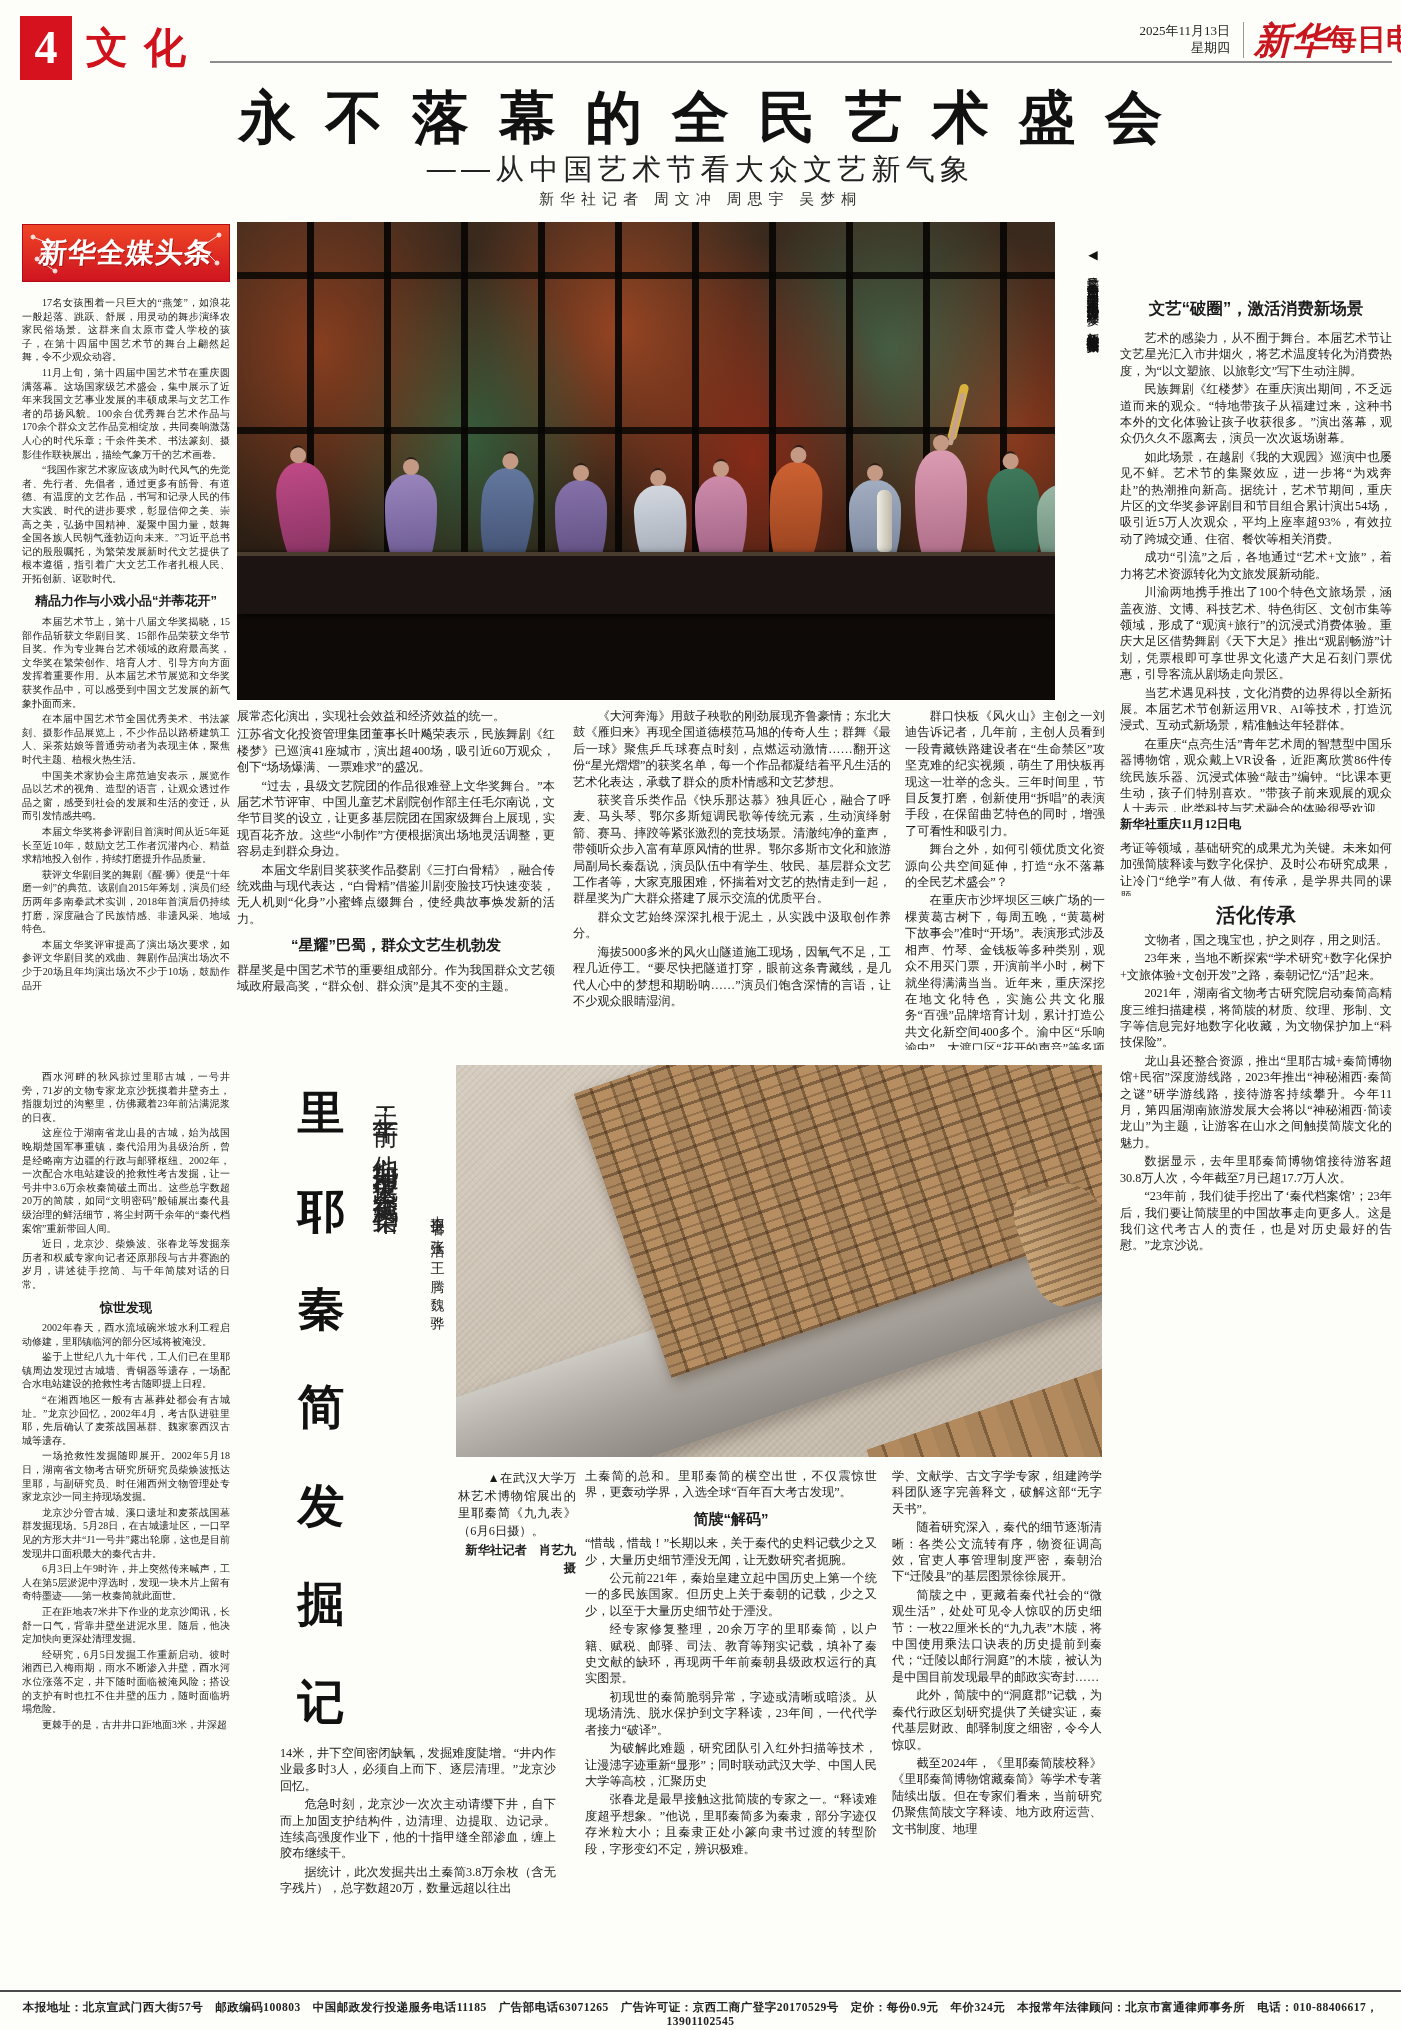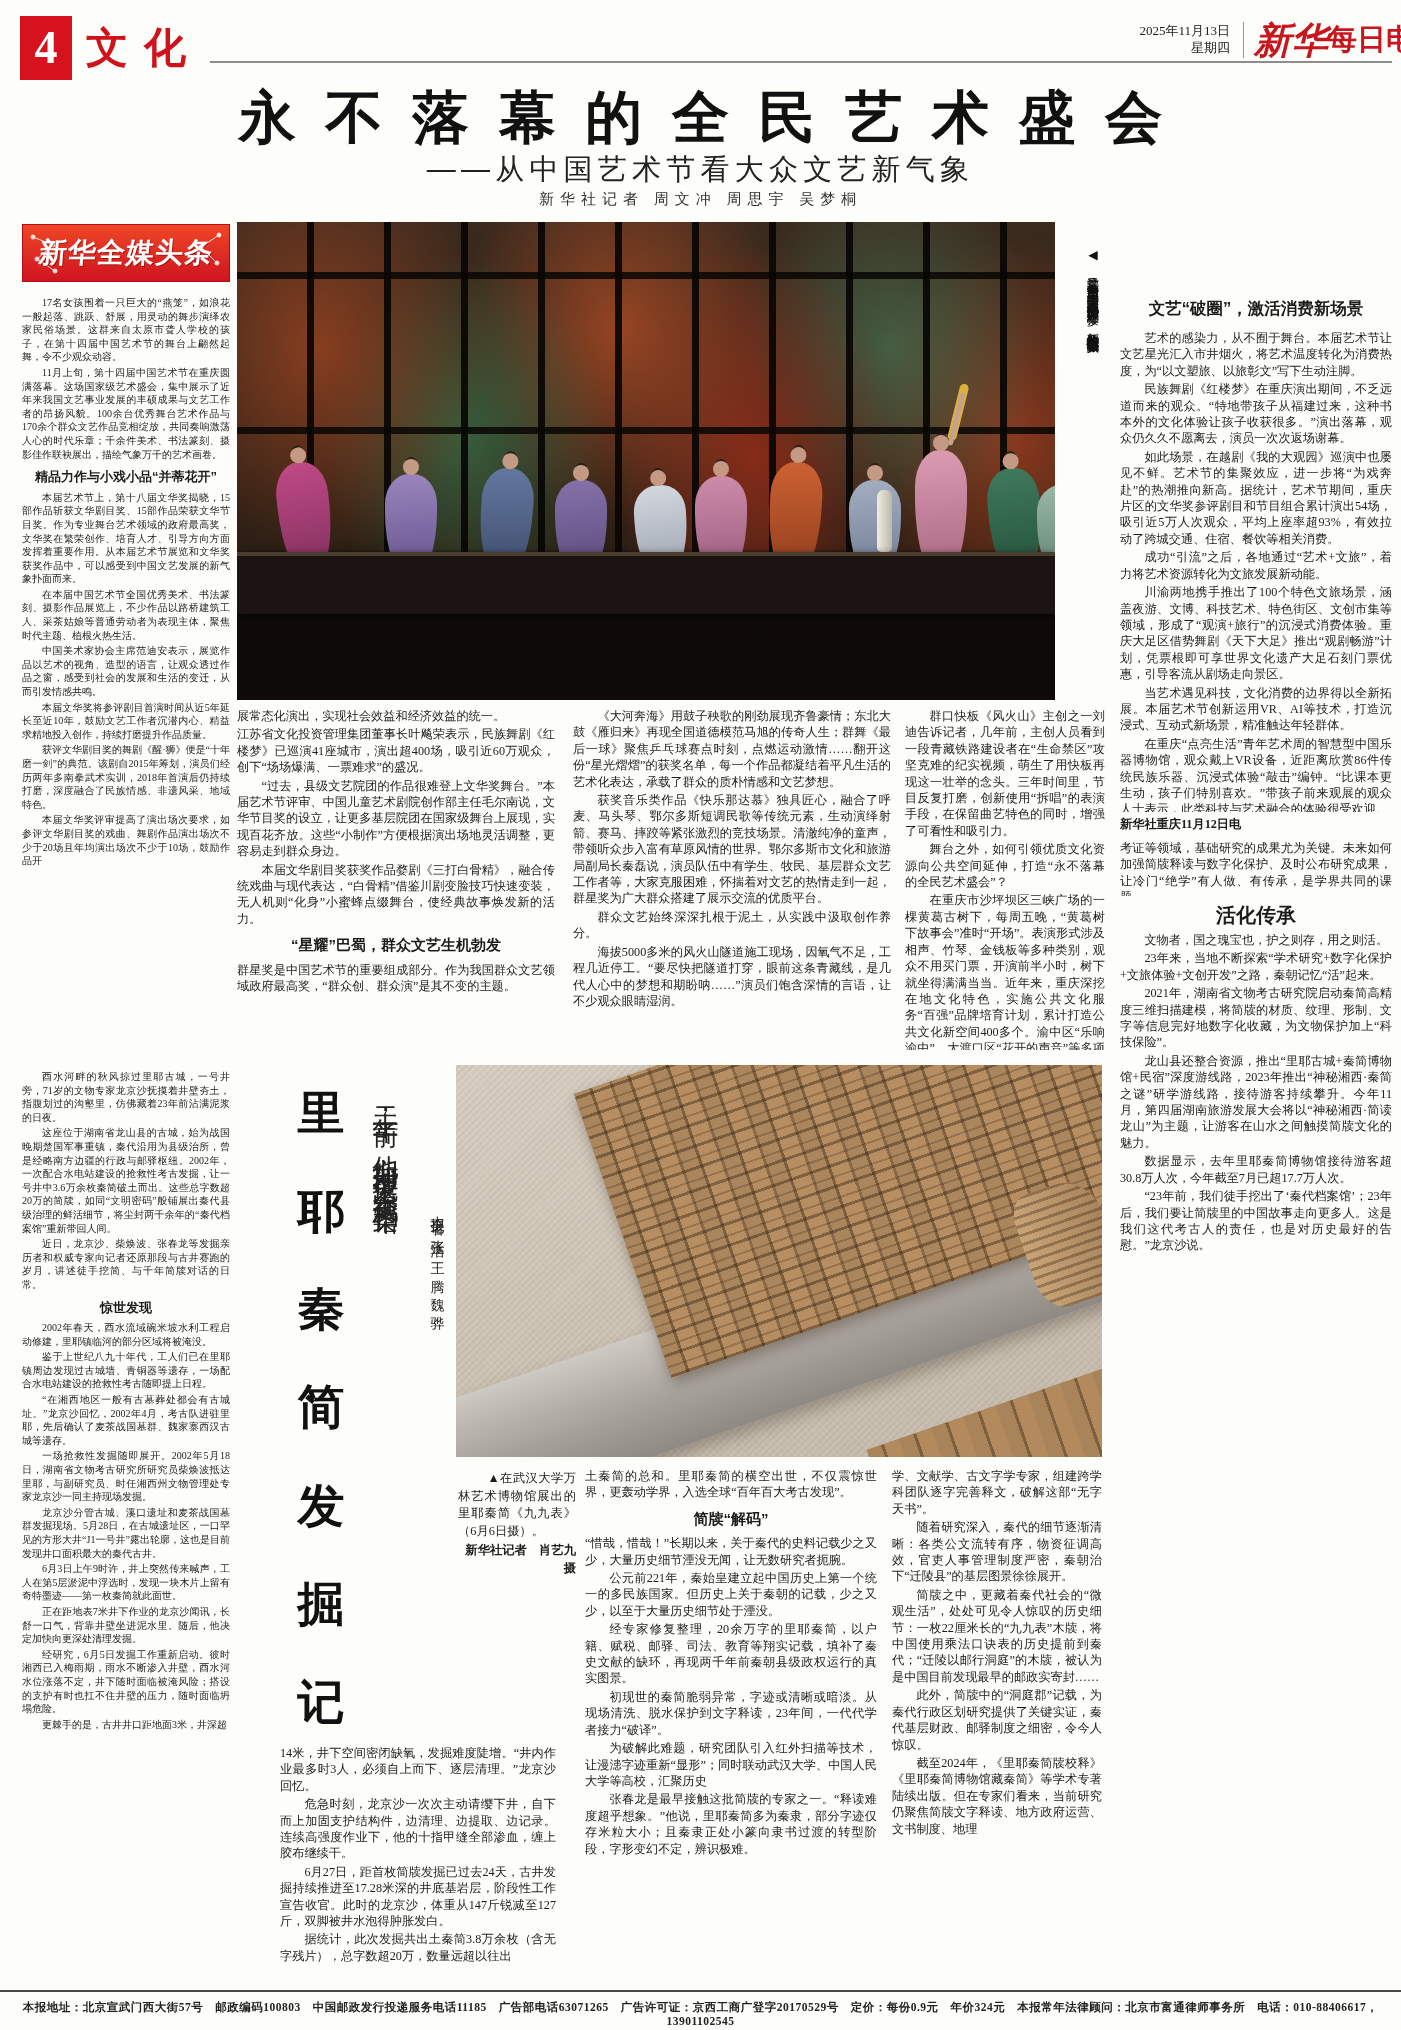"“我国作家艺术家应该成为时代风气的先觉者、先行者、先倡者，通过更多有筋骨、有道德" p { html: none -> <p>“我国作家艺术家应该成为时代风气的先觉者、先行者、先倡者，通过更多有筋骨、有道德、有温度的文艺作品，书写和记录人民的伟大实践、时代的进步要求，彰显信仰之美、崇高之美，弘扬中国精神、凝聚中国力量，鼓舞全国各族人民朝气蓬勃迈向未来。”习近平总书记的殷殷嘱托，为繁荣发展新时代文艺提供了根本遵循，指引着广大文艺工作者扎根人民、开拓创新、讴歌时代。</p> }
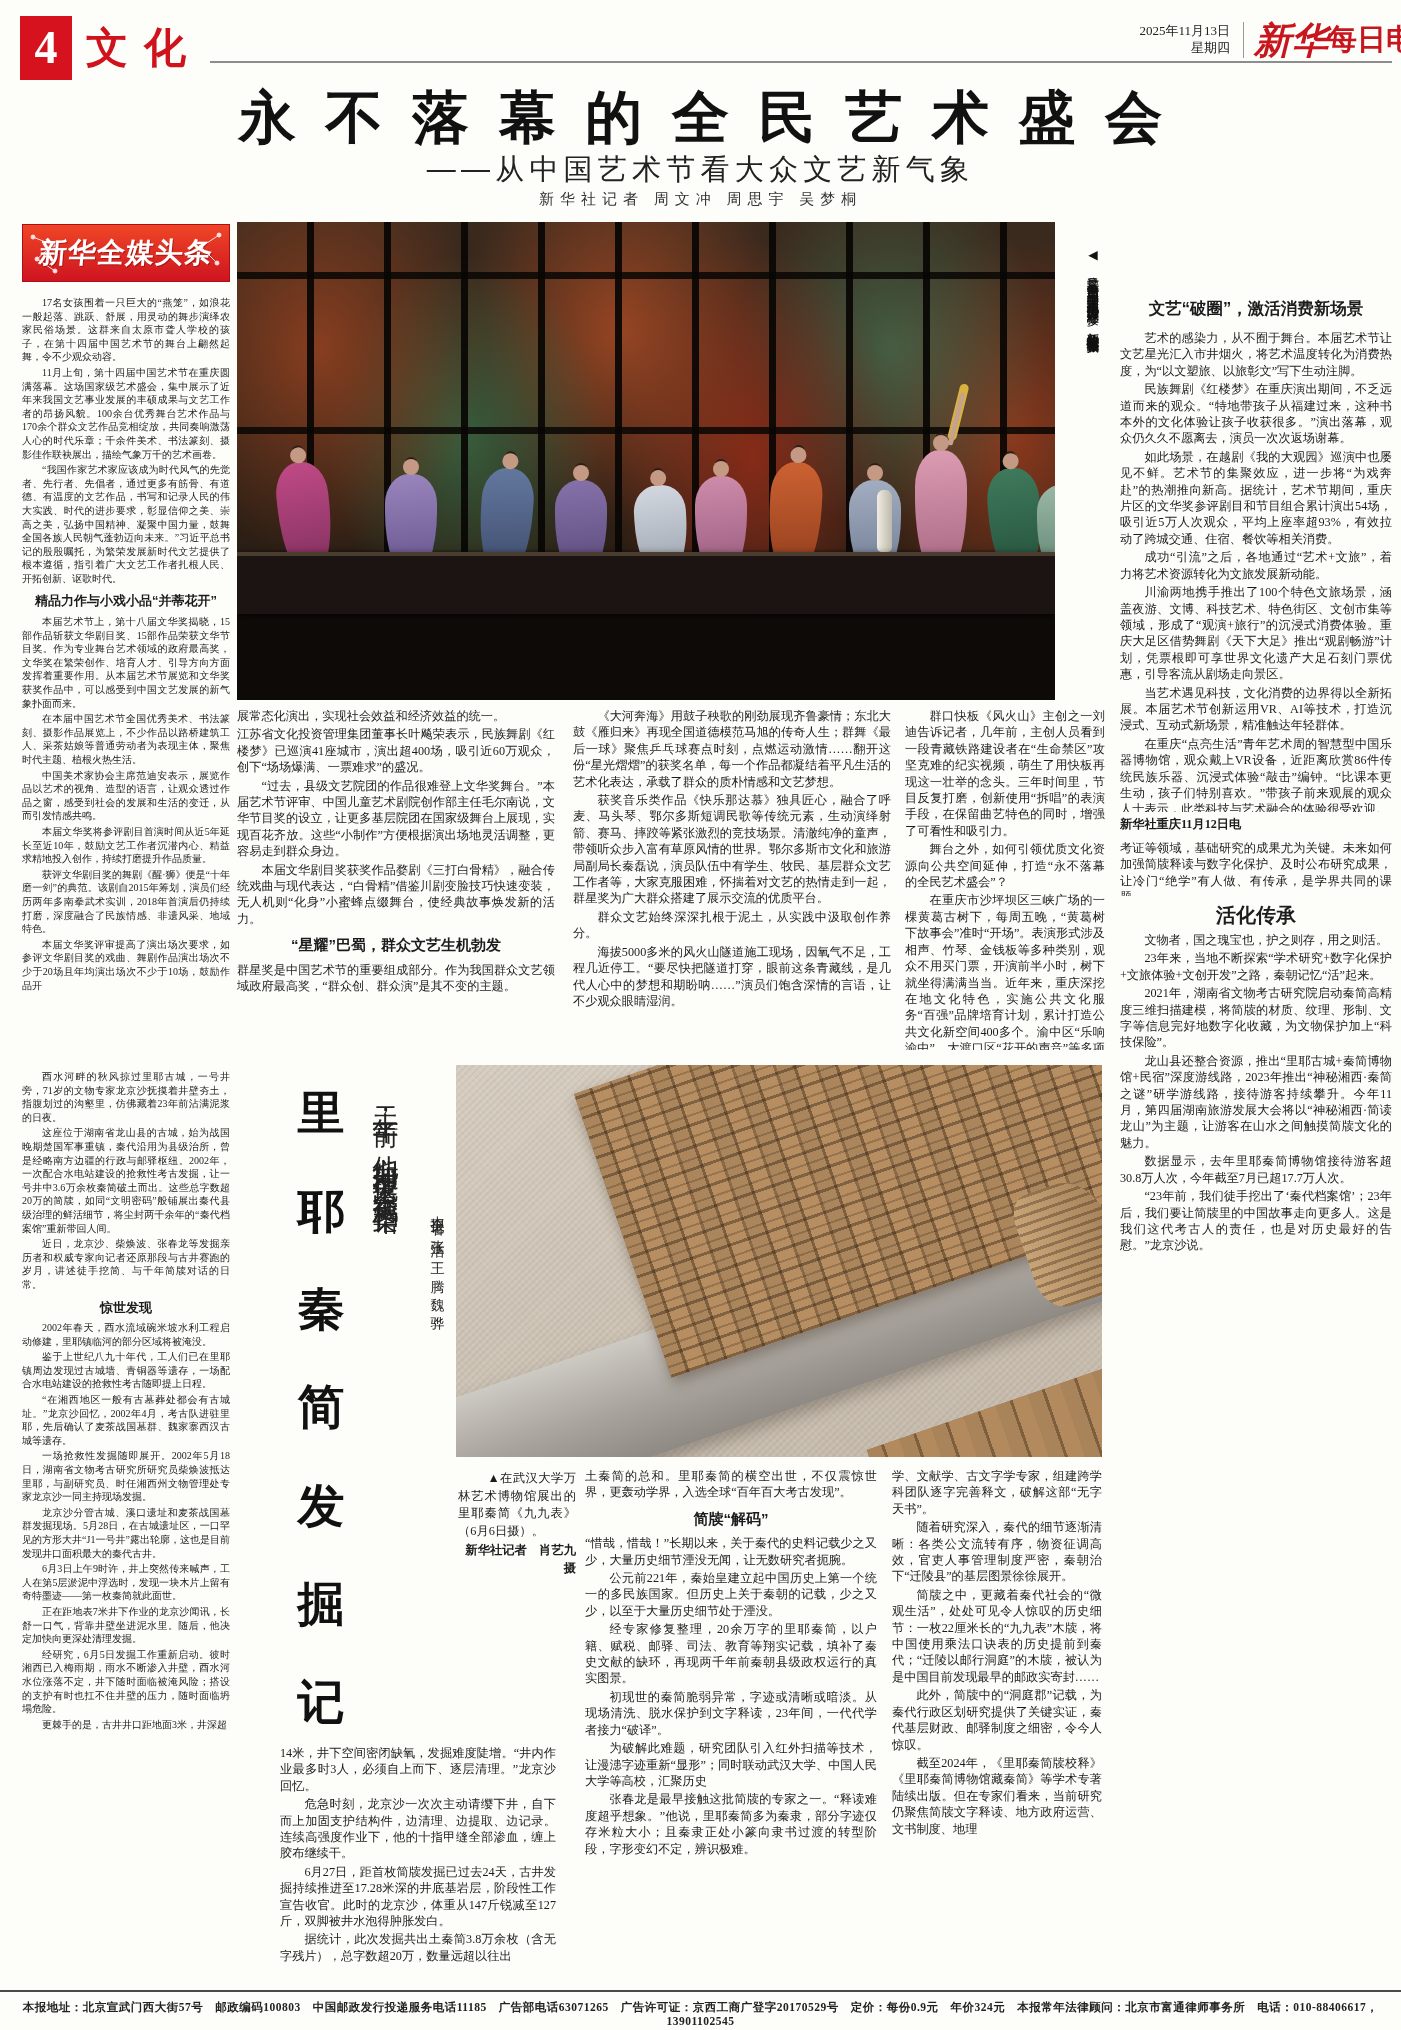"6月27日，距首枚简牍发掘已过去24天，古井发掘持续推进至17.28米深的井底基" p { html: <p>6月27日，距首枚简牍发掘已过去24天，古井发掘持续推进至17.28米深的井底基岩层，阶段性工作宣告收官。此时的龙京沙，体重从147斤锐减至127斤，双脚被井水泡得肿胀发白。</p> -> none }
